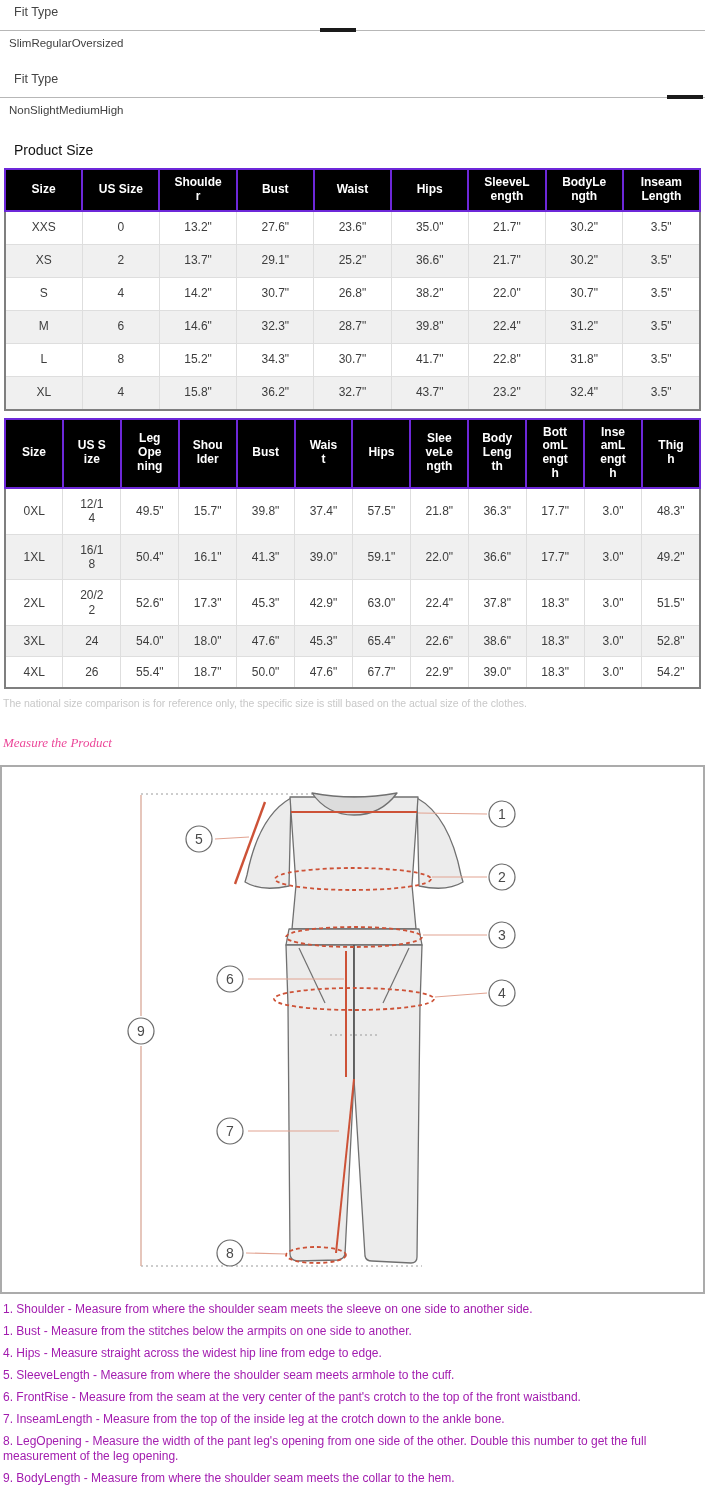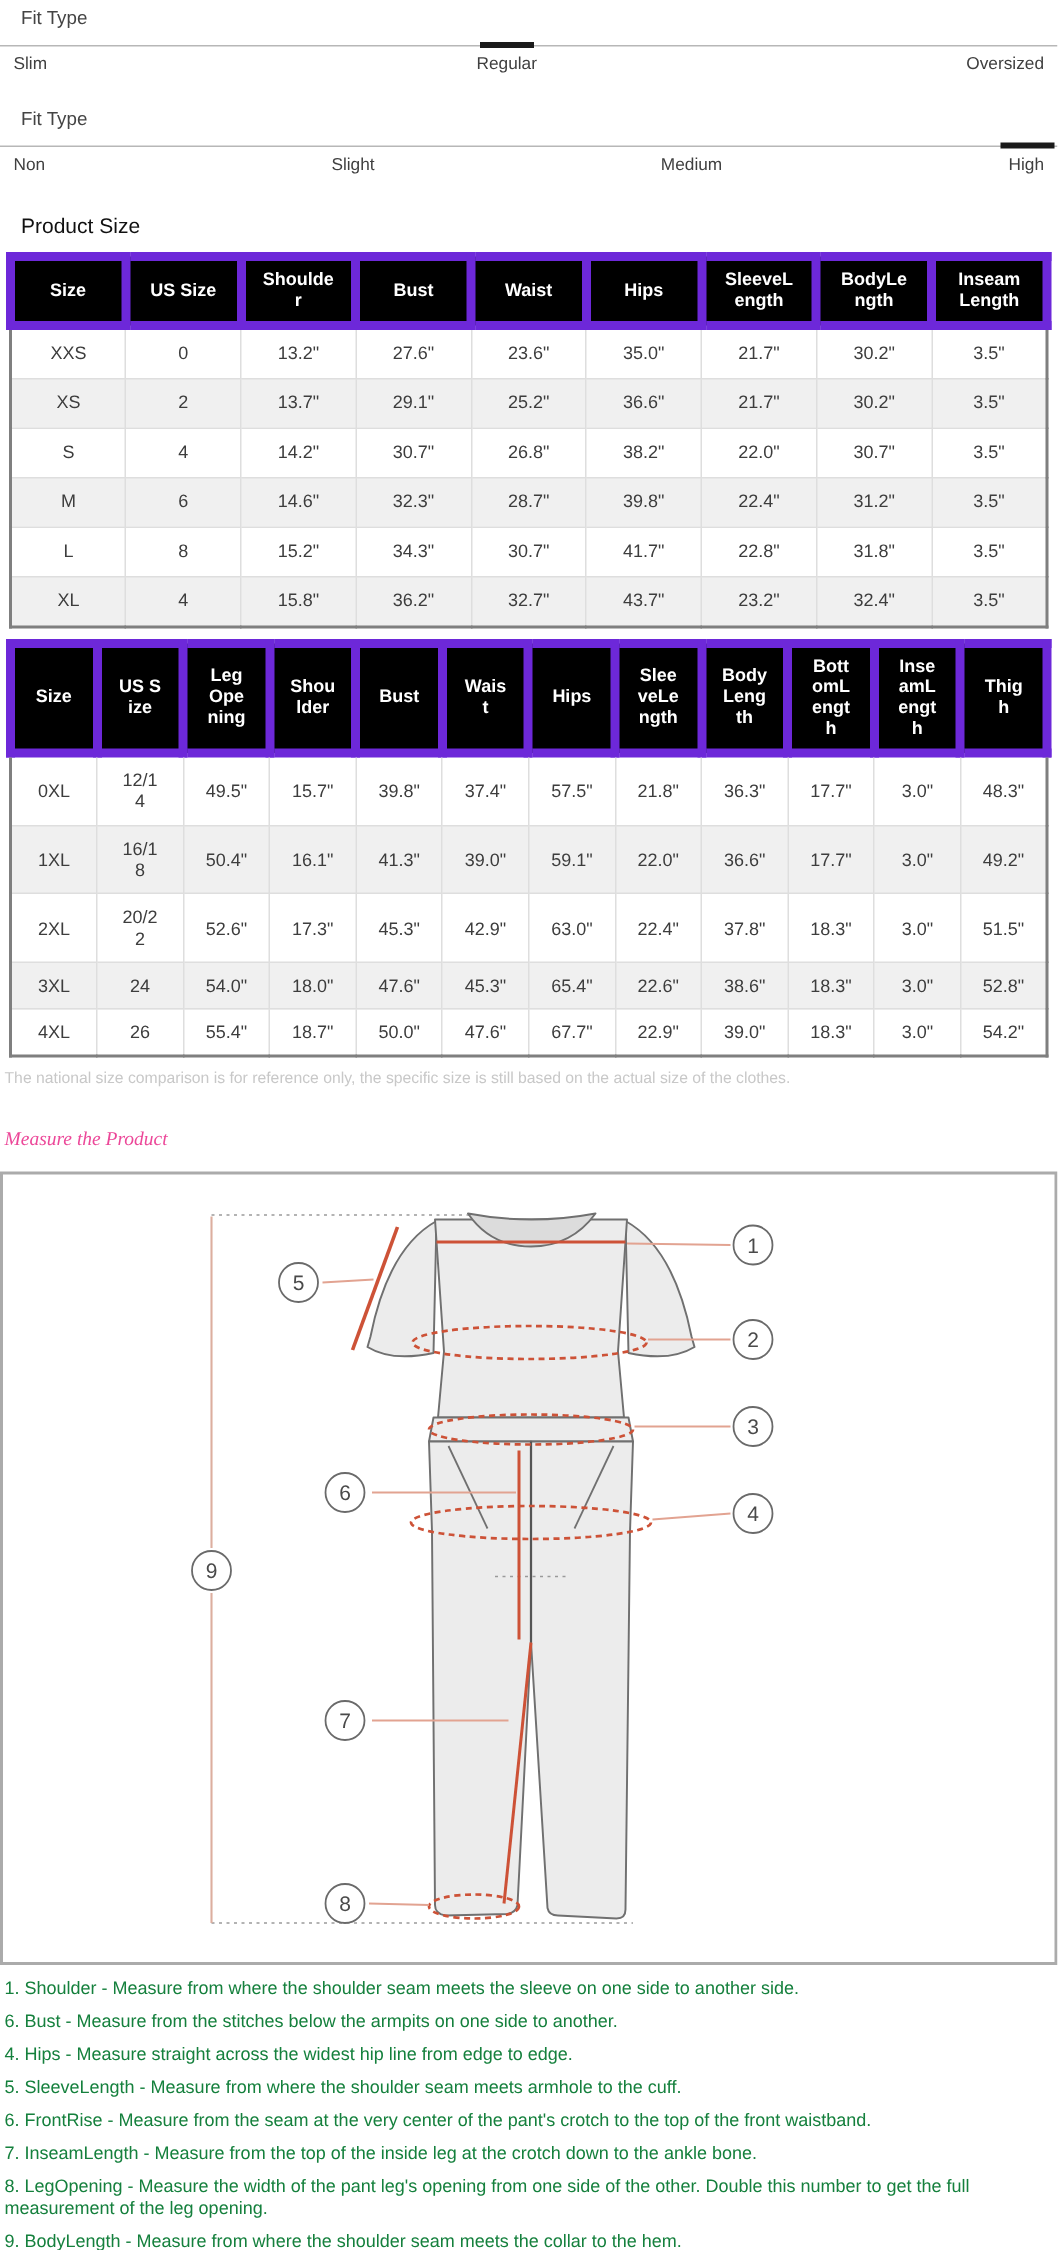"Slim" .slider-opts { justify-content: space-between -> none }
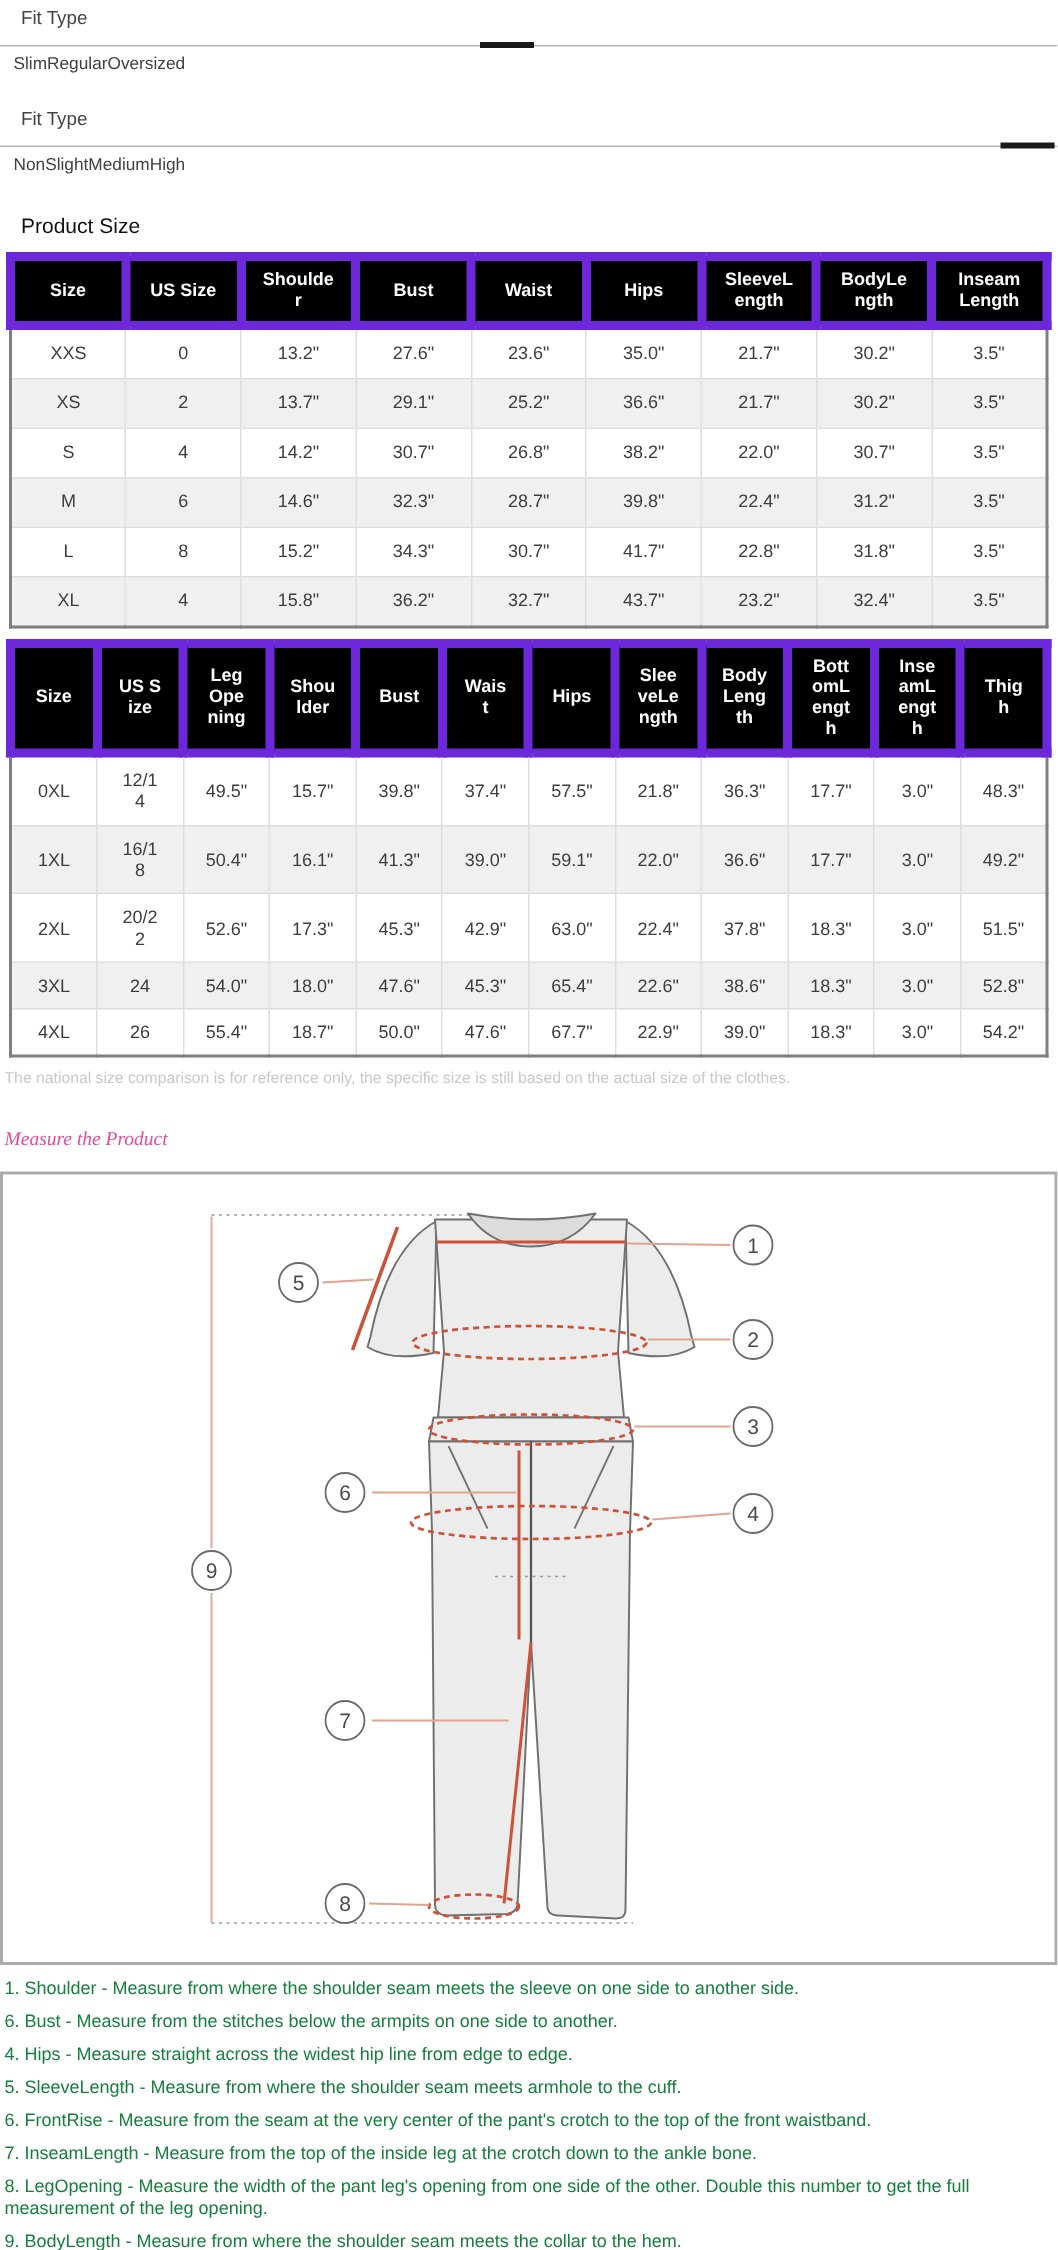"Size" table.size-table th { border: 6px solid #6d28d9 -> 2px solid #6d28d9 }
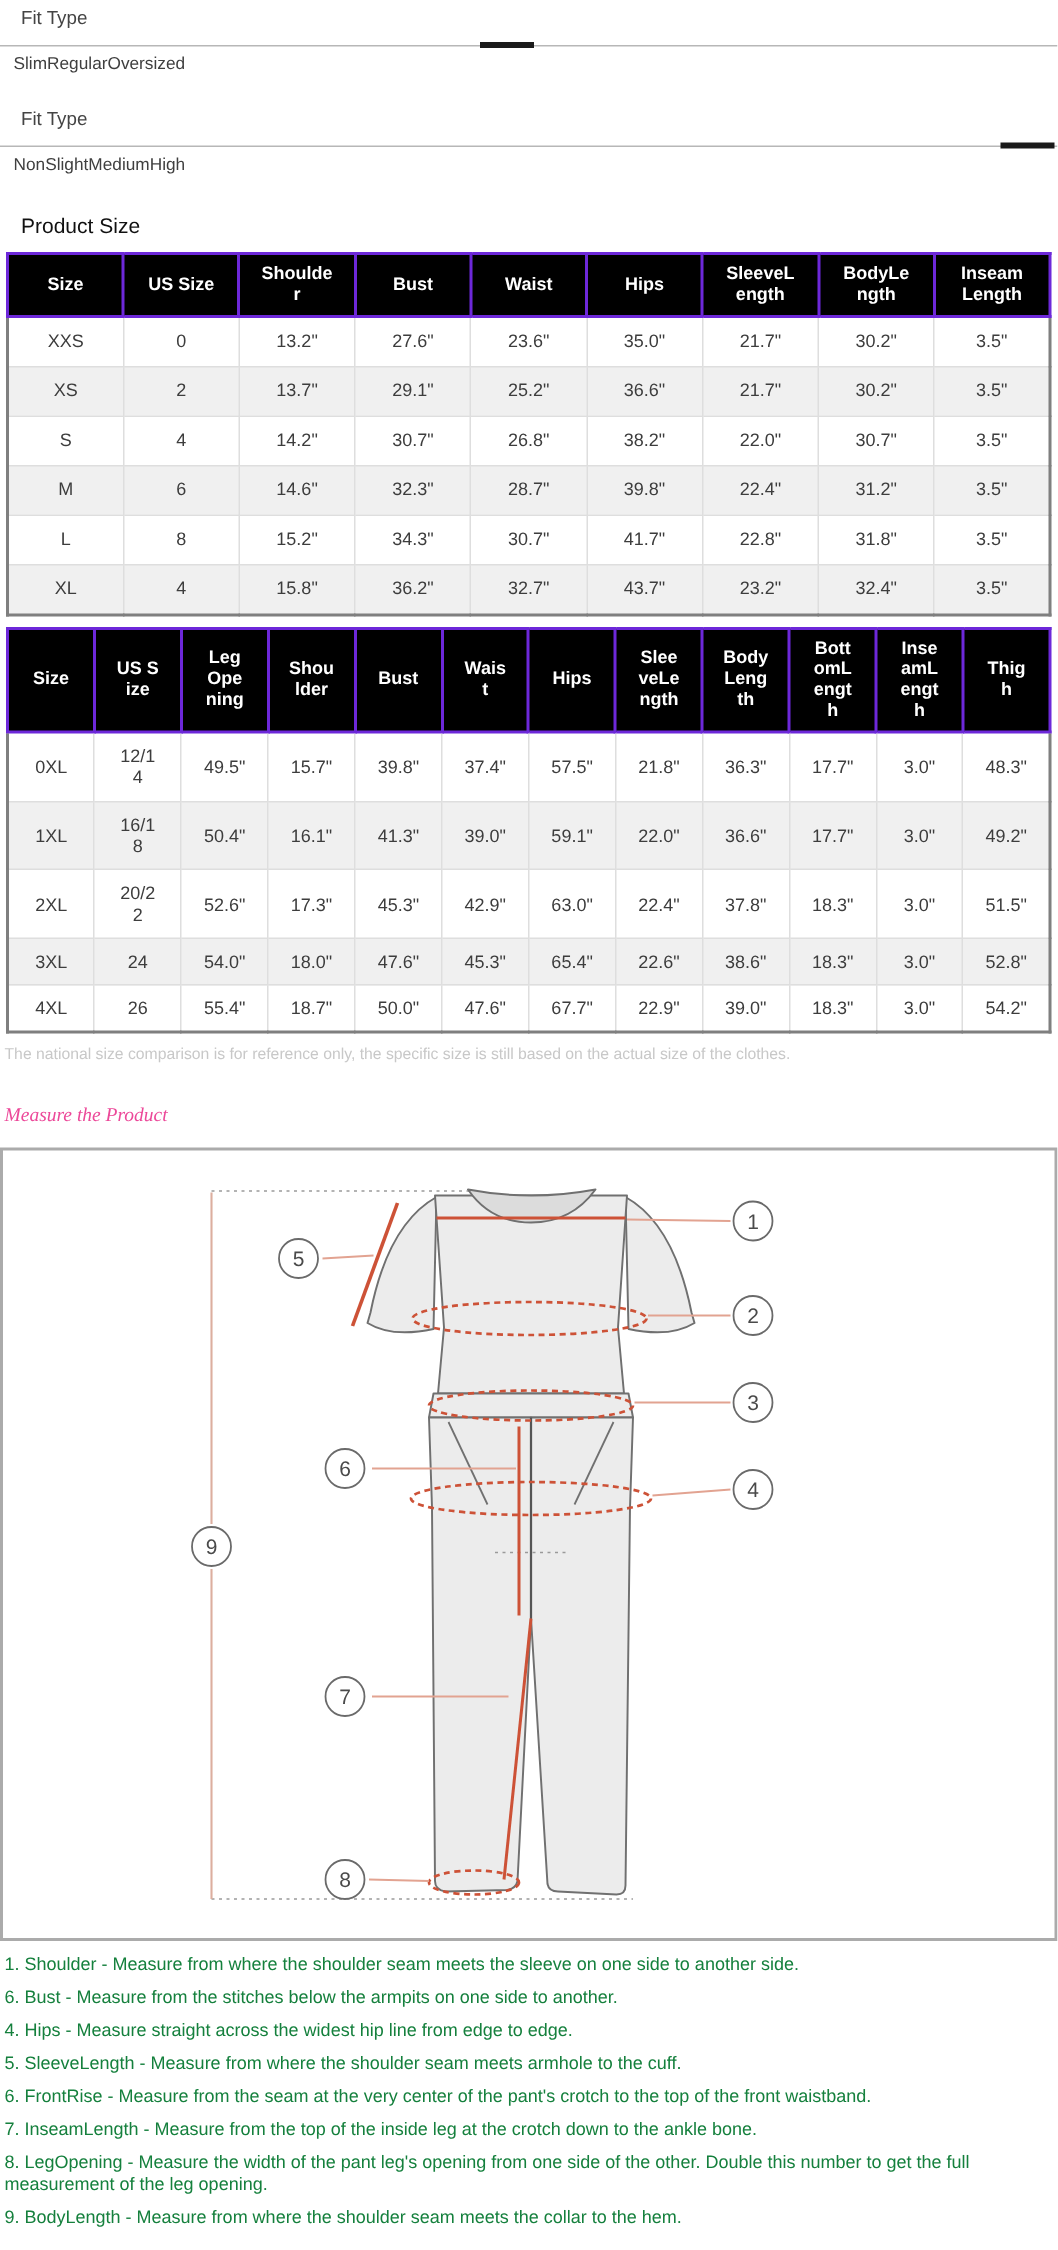"1. Shoulder - Measure from" .legend-item { color: #15803d -> #a21caf }
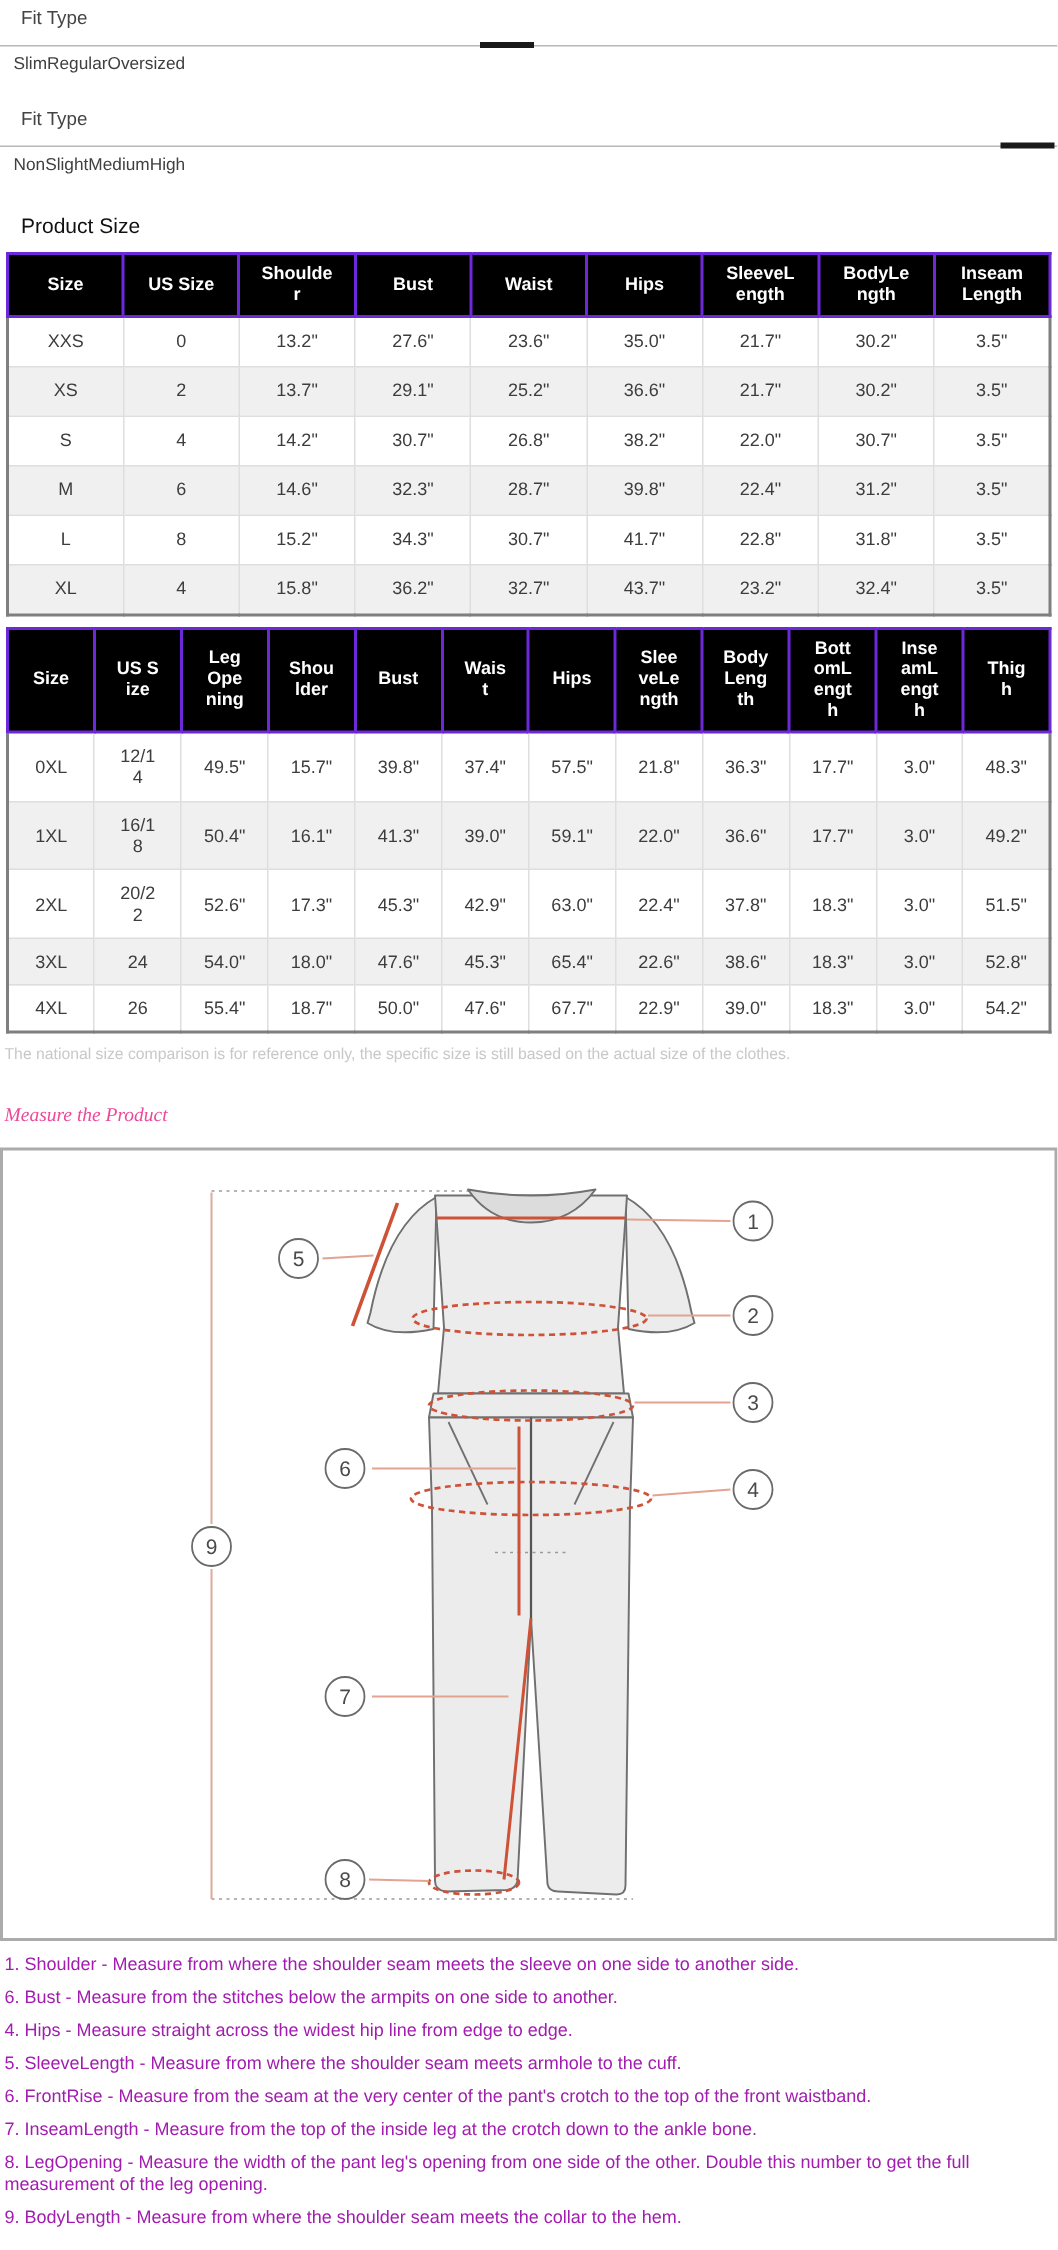"6. Bust - Measure from" div.legend-item { text: 6 -> 1 }
